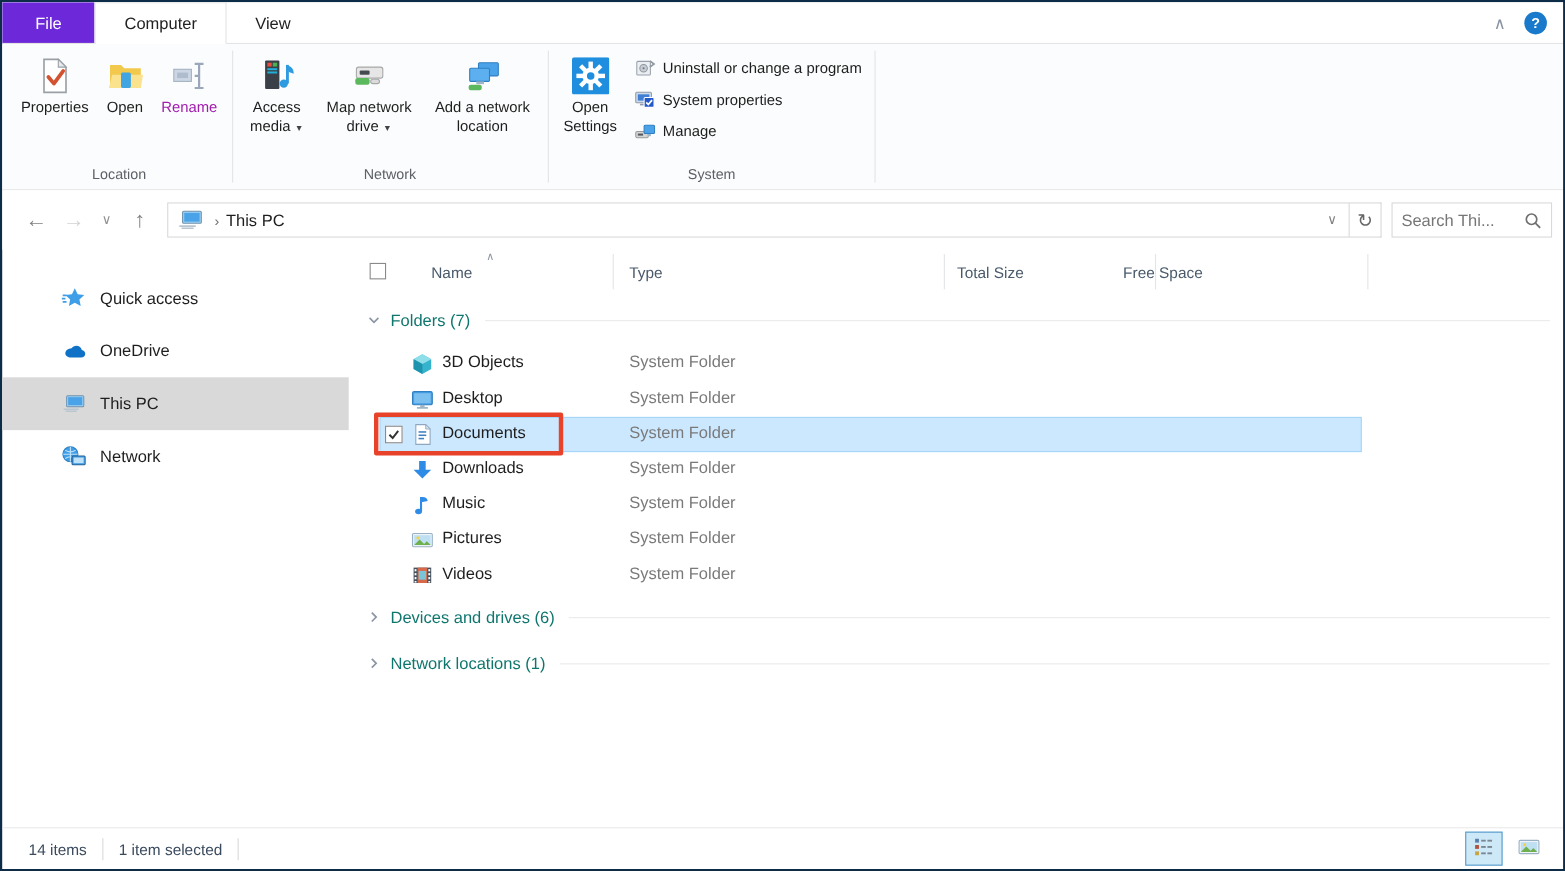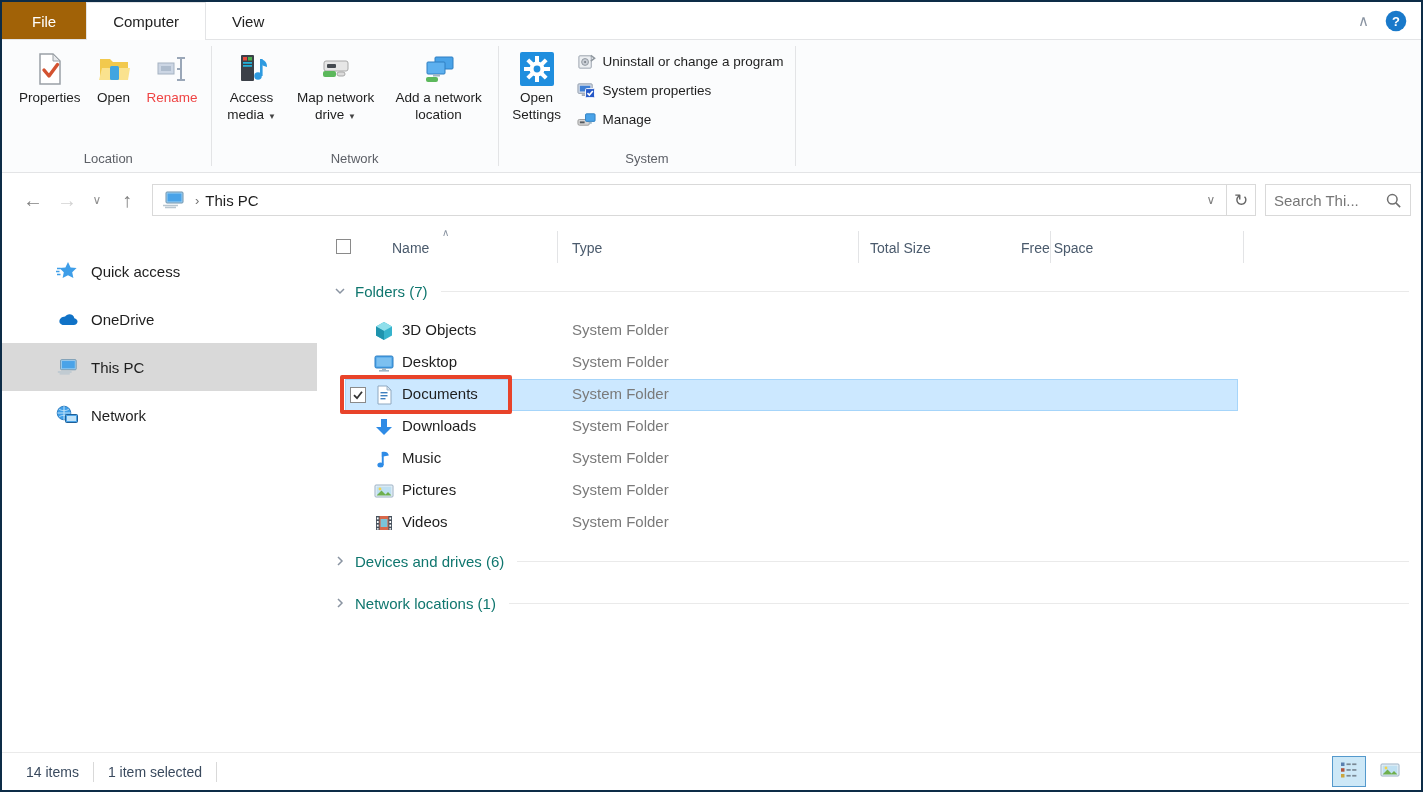"File" .tab-file { background: #a16207 -> #6d28d9 }
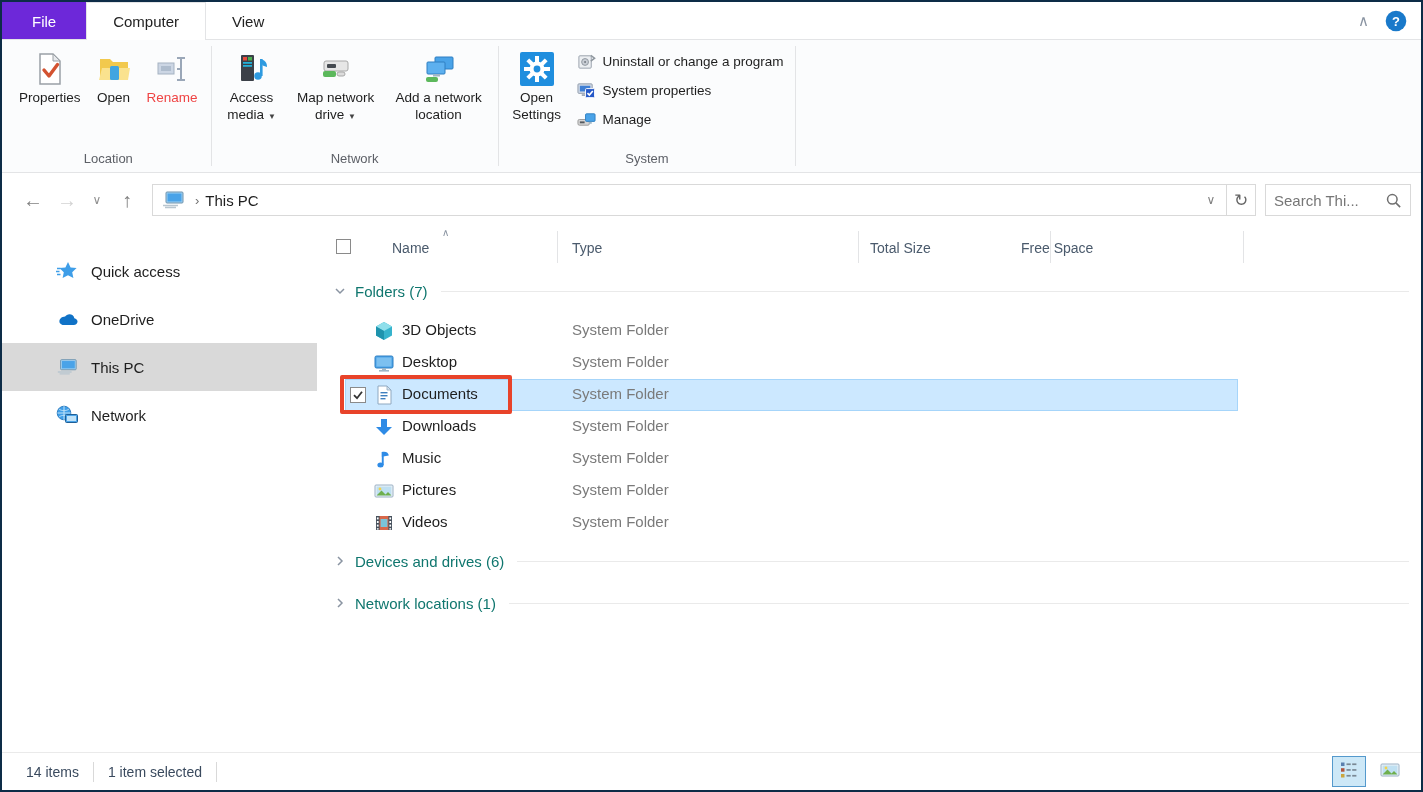"Rename" .bigbtn.disabled { color: #ef4444 -> #a21caf }
